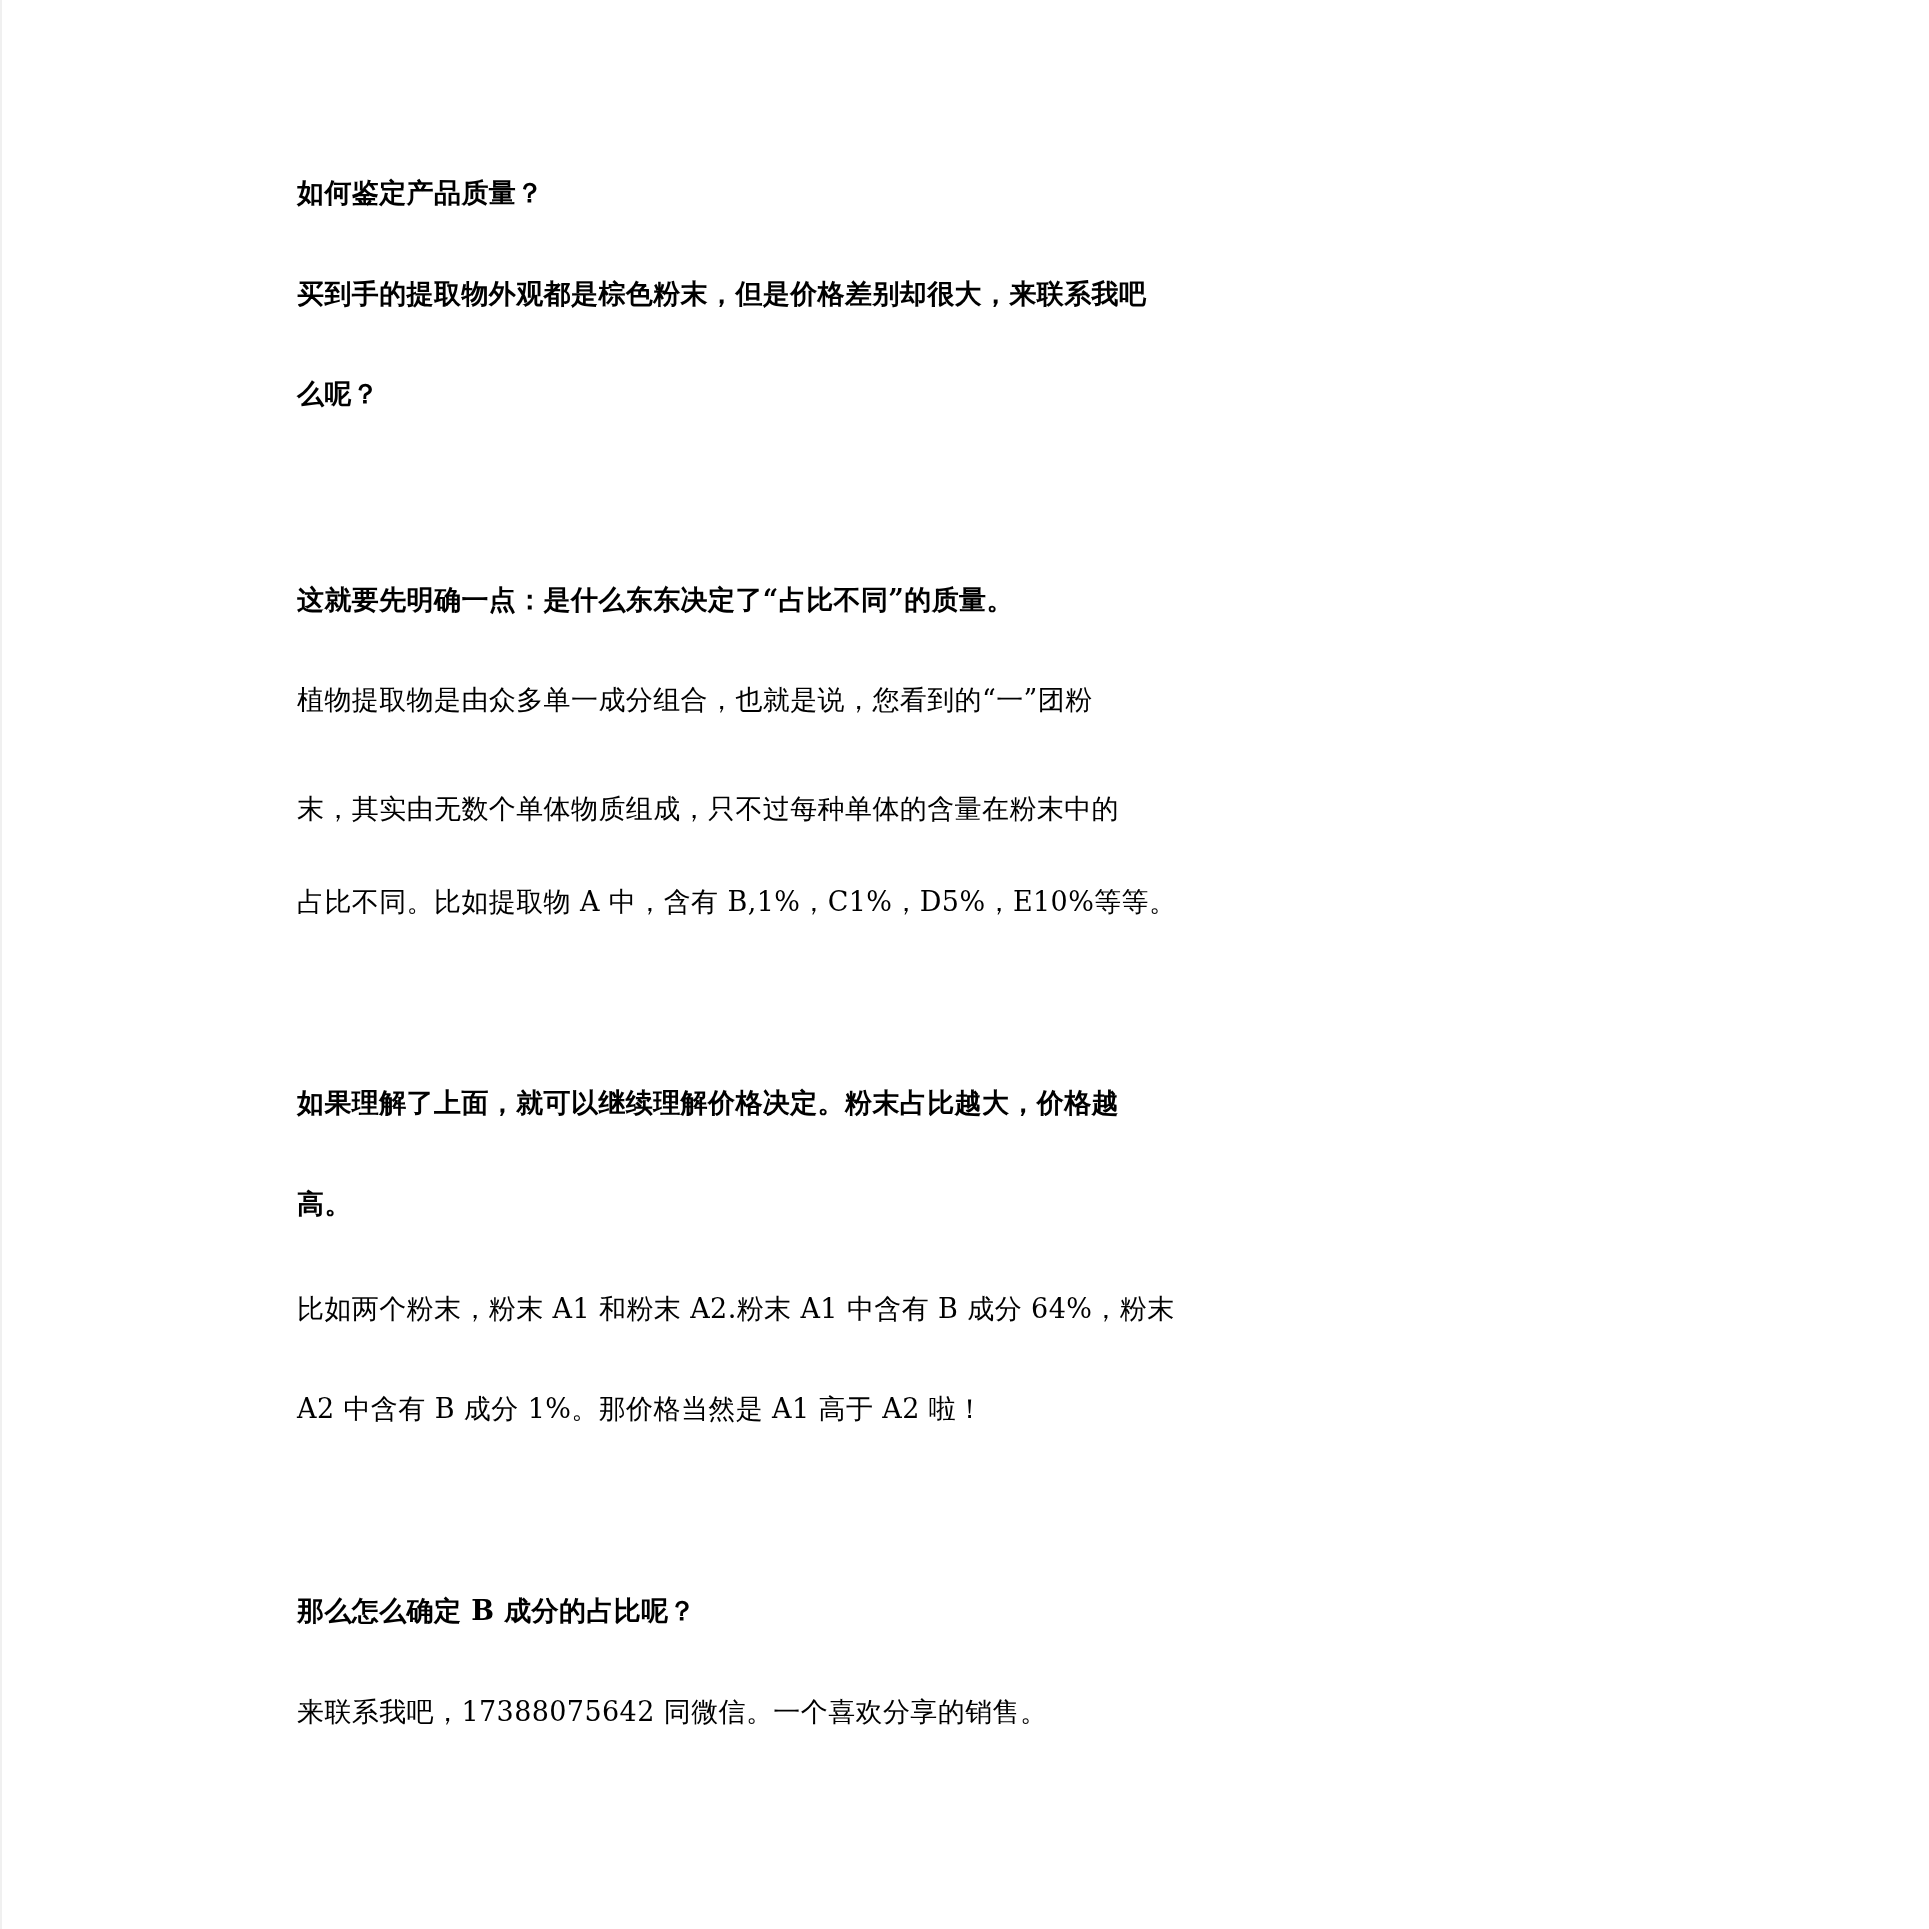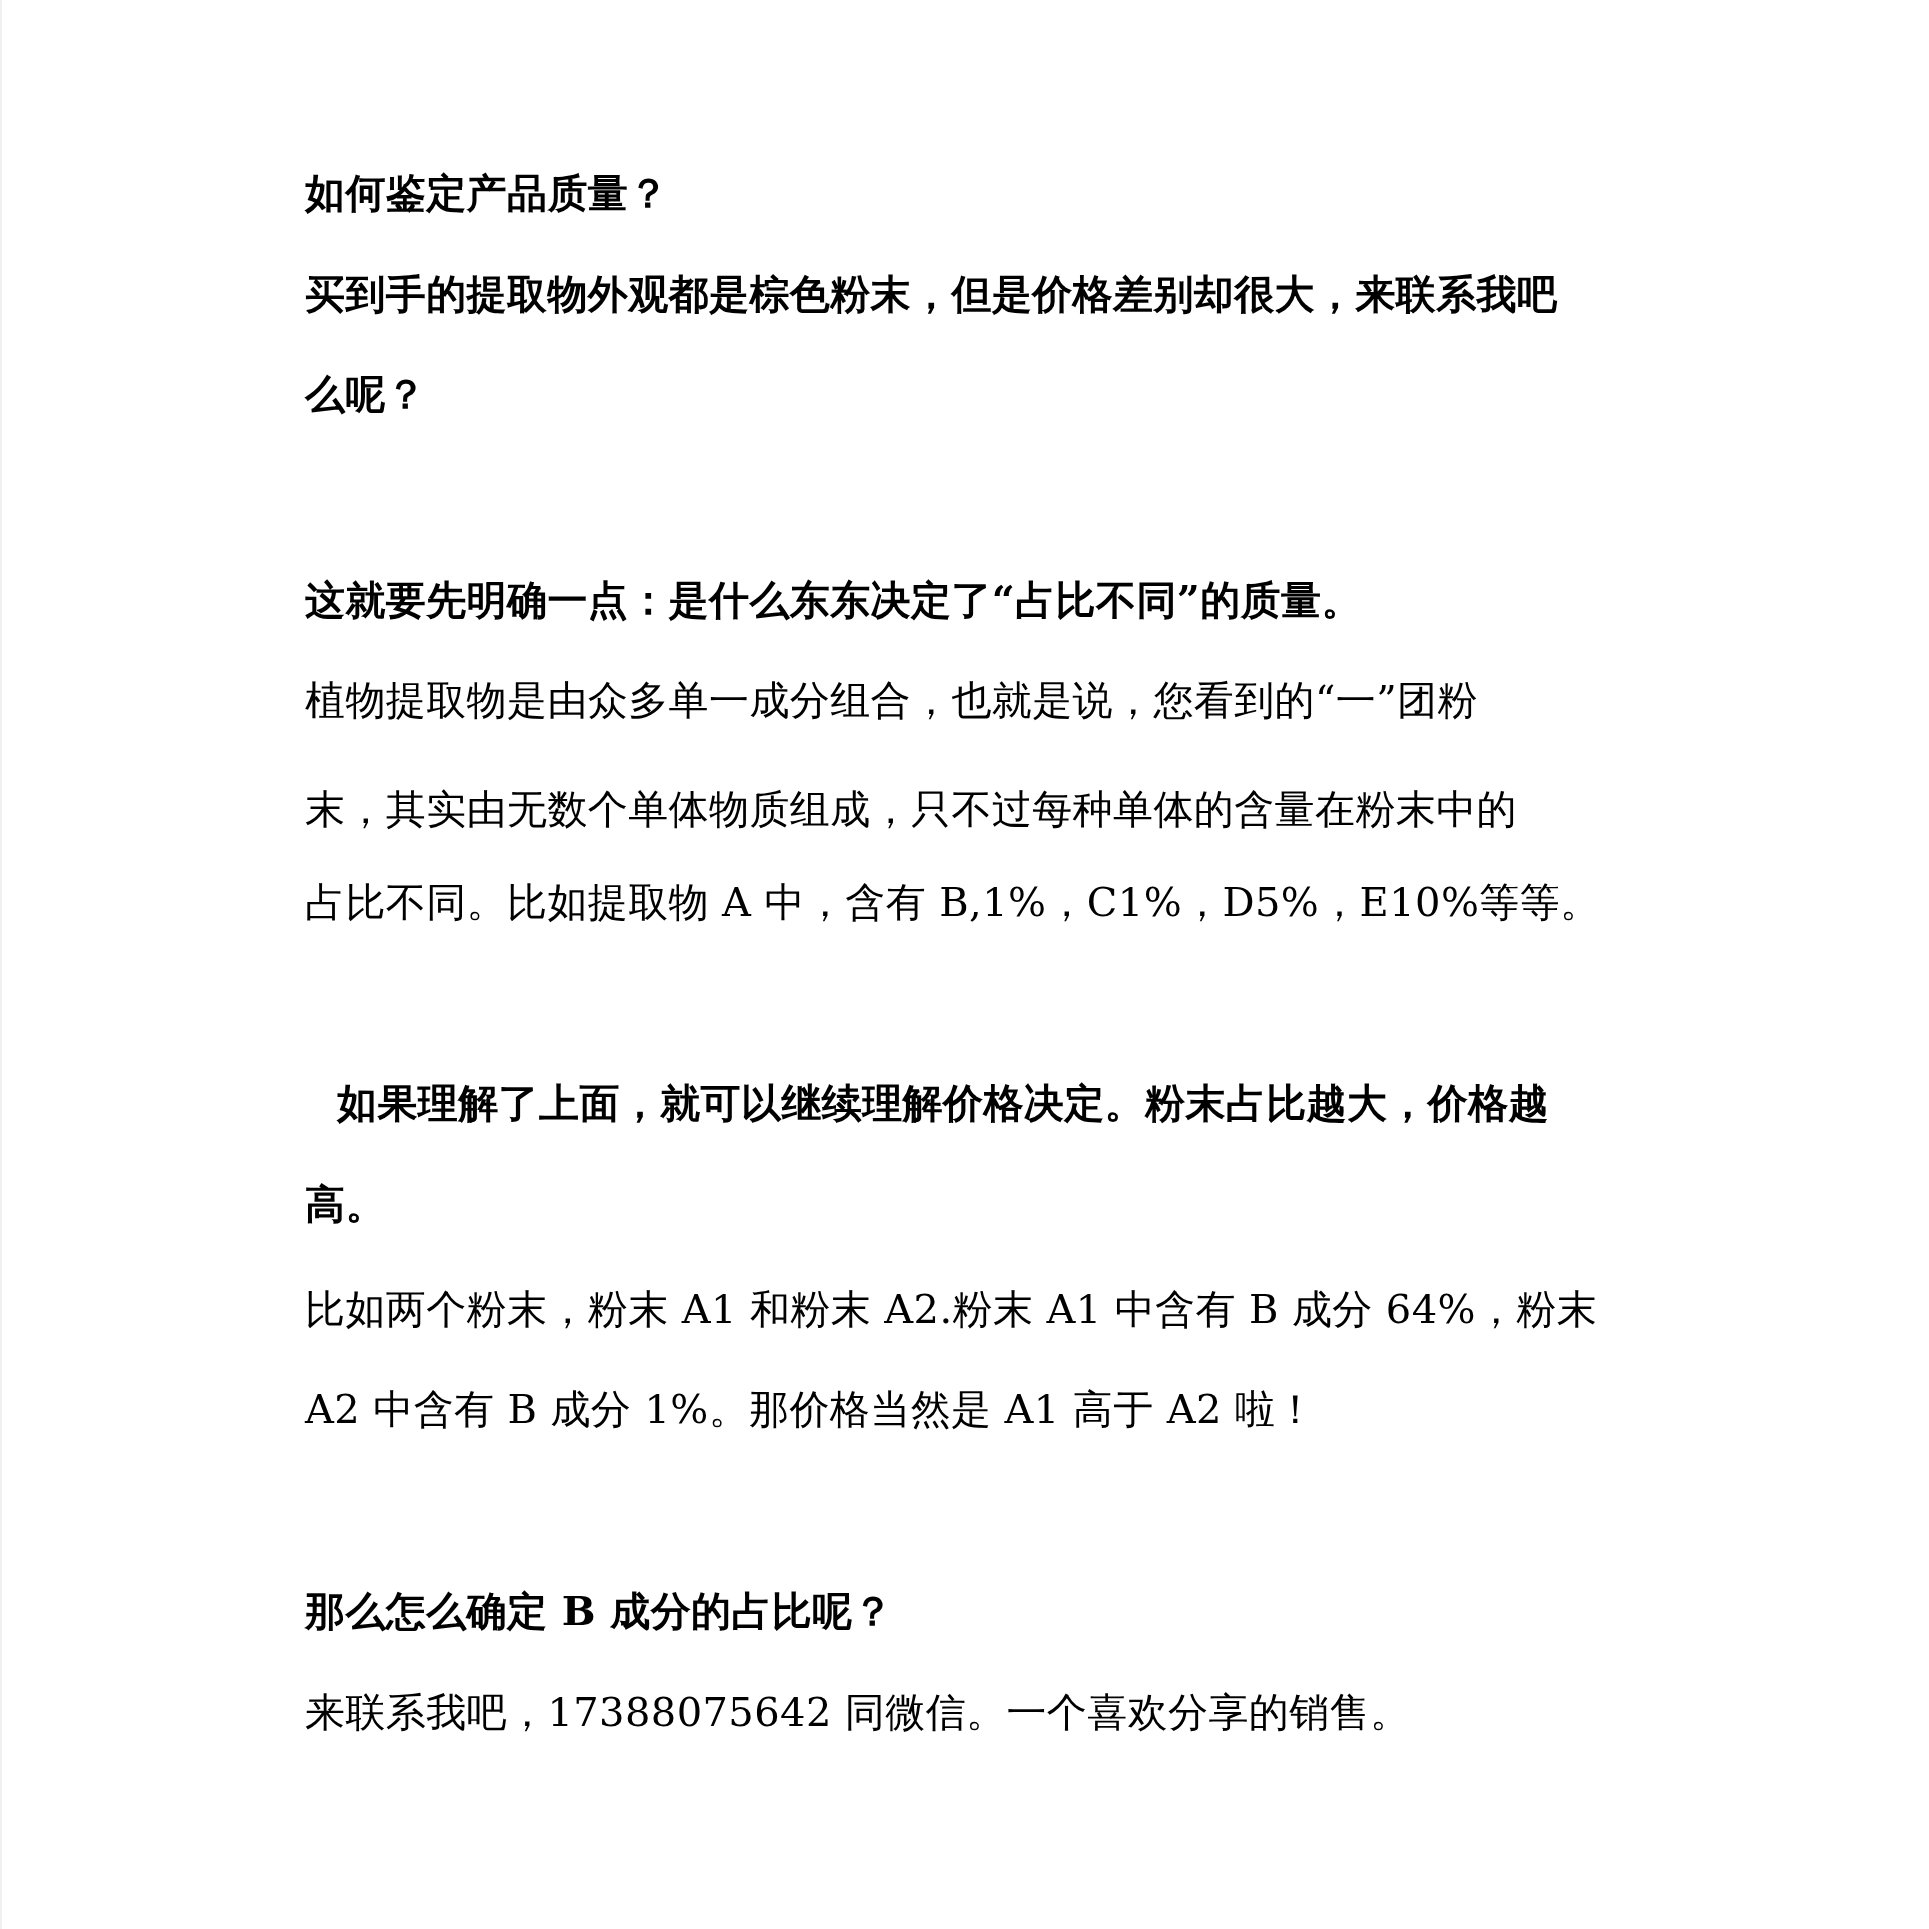"如何鉴定产品质量？" .line { font-size: 40px -> 27px; left: 12px -> 4px }
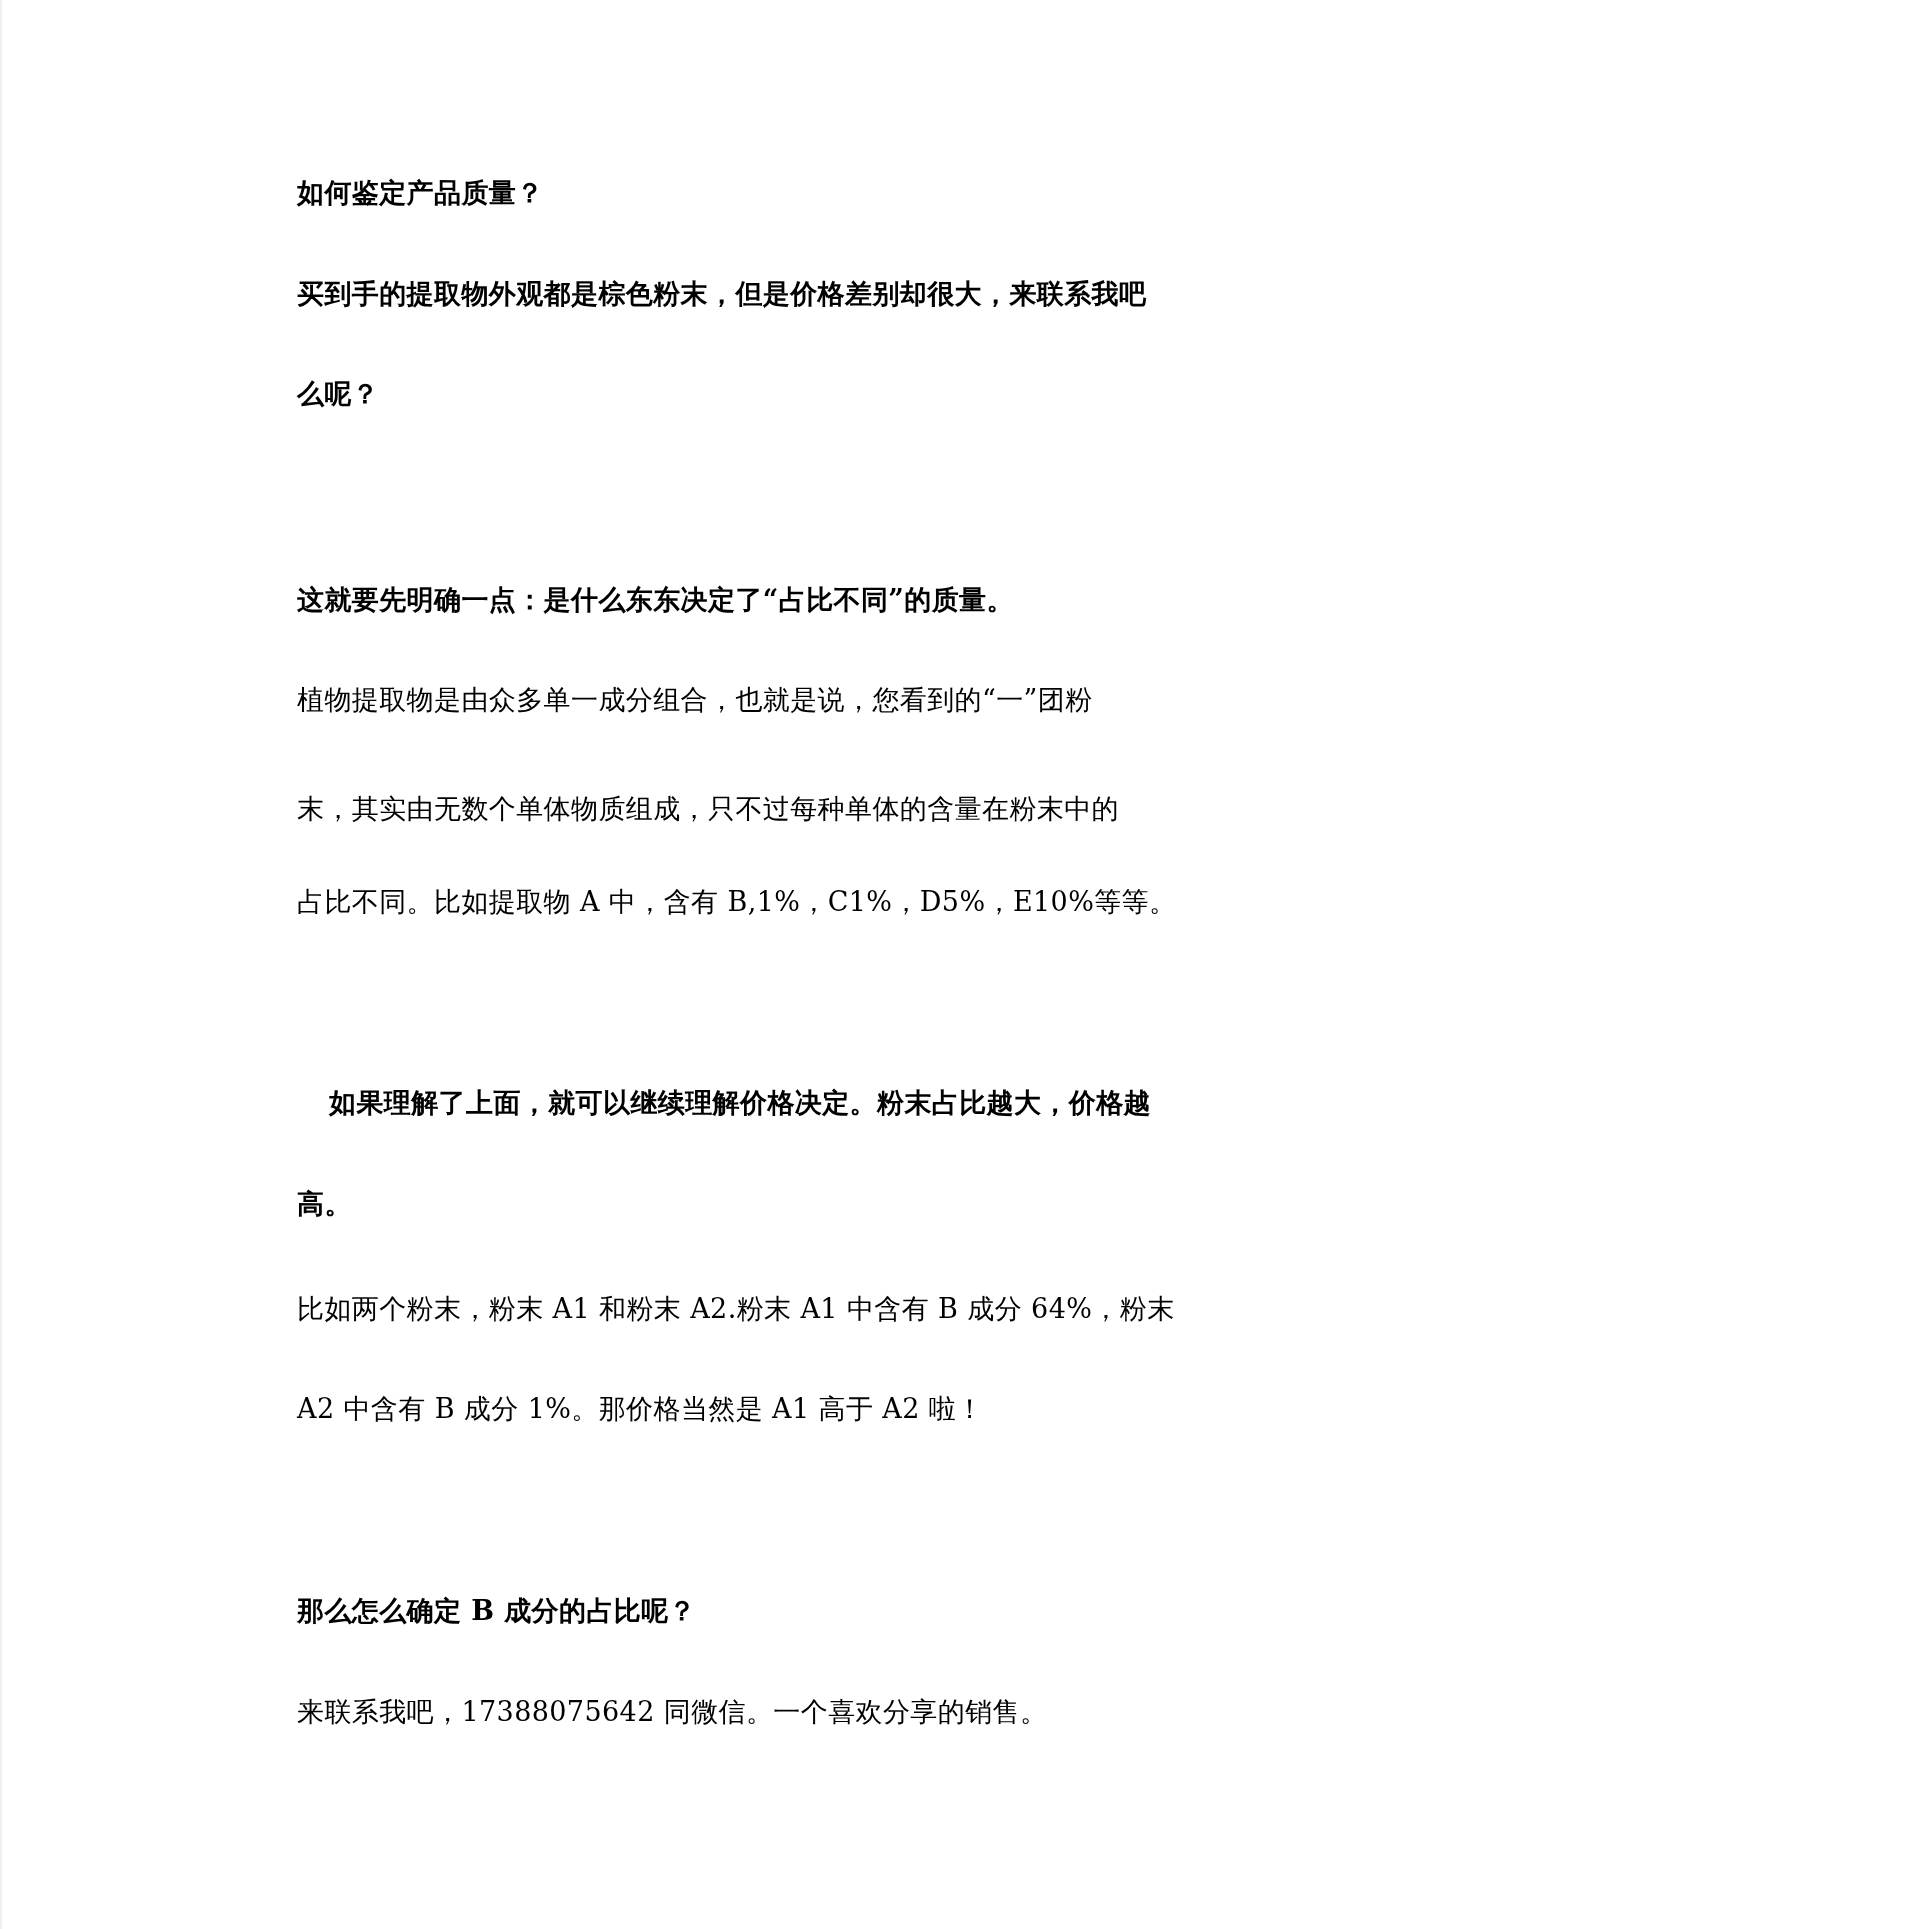"如果理解了上面，就可以继续理解价格决定。粉末占比越大，价格越" div.line { margin-left: 32px -> none }
